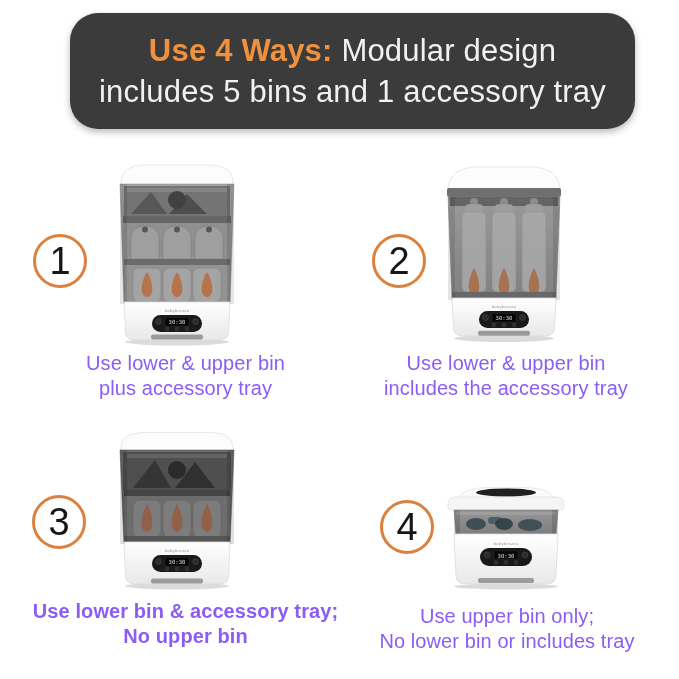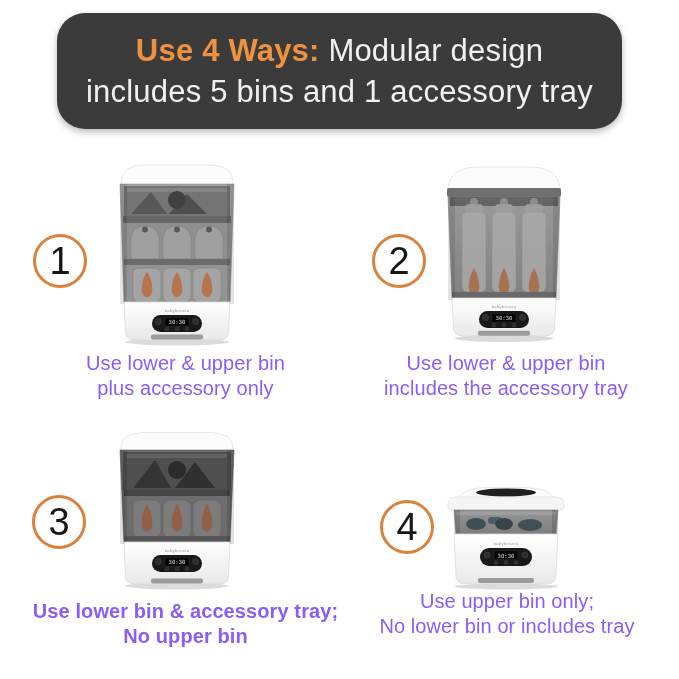"Use 4 Ways: Modular design" .banner { left: 57px -> 70px }
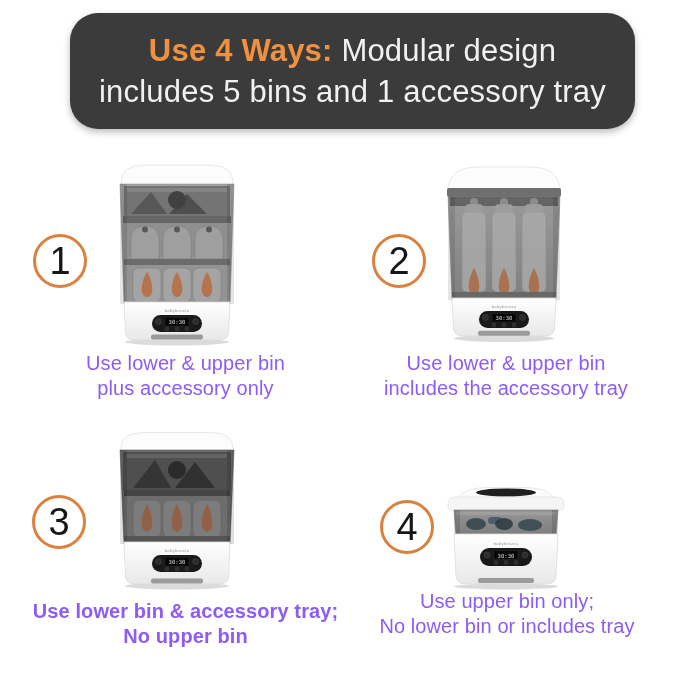"plus accessory only" div { text: only -> tray }
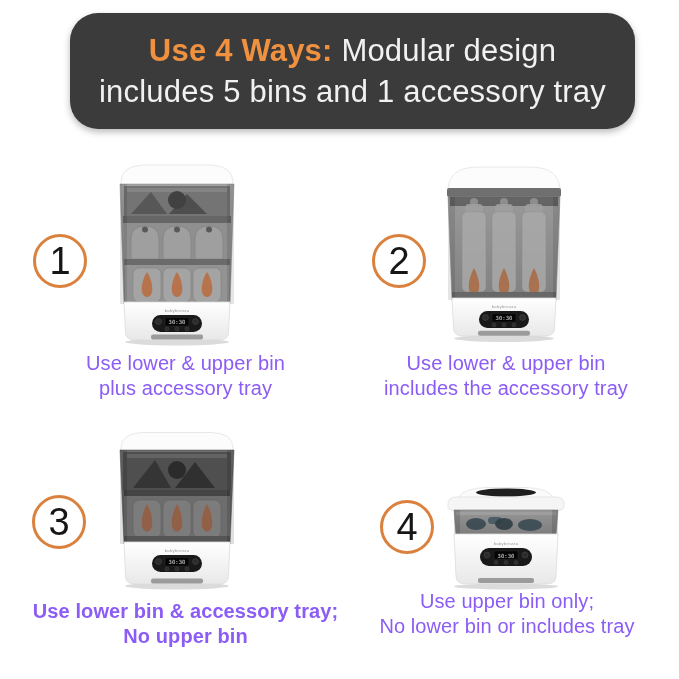"Use upper bin only;" #caption-4 { top: 589px -> 604px }
